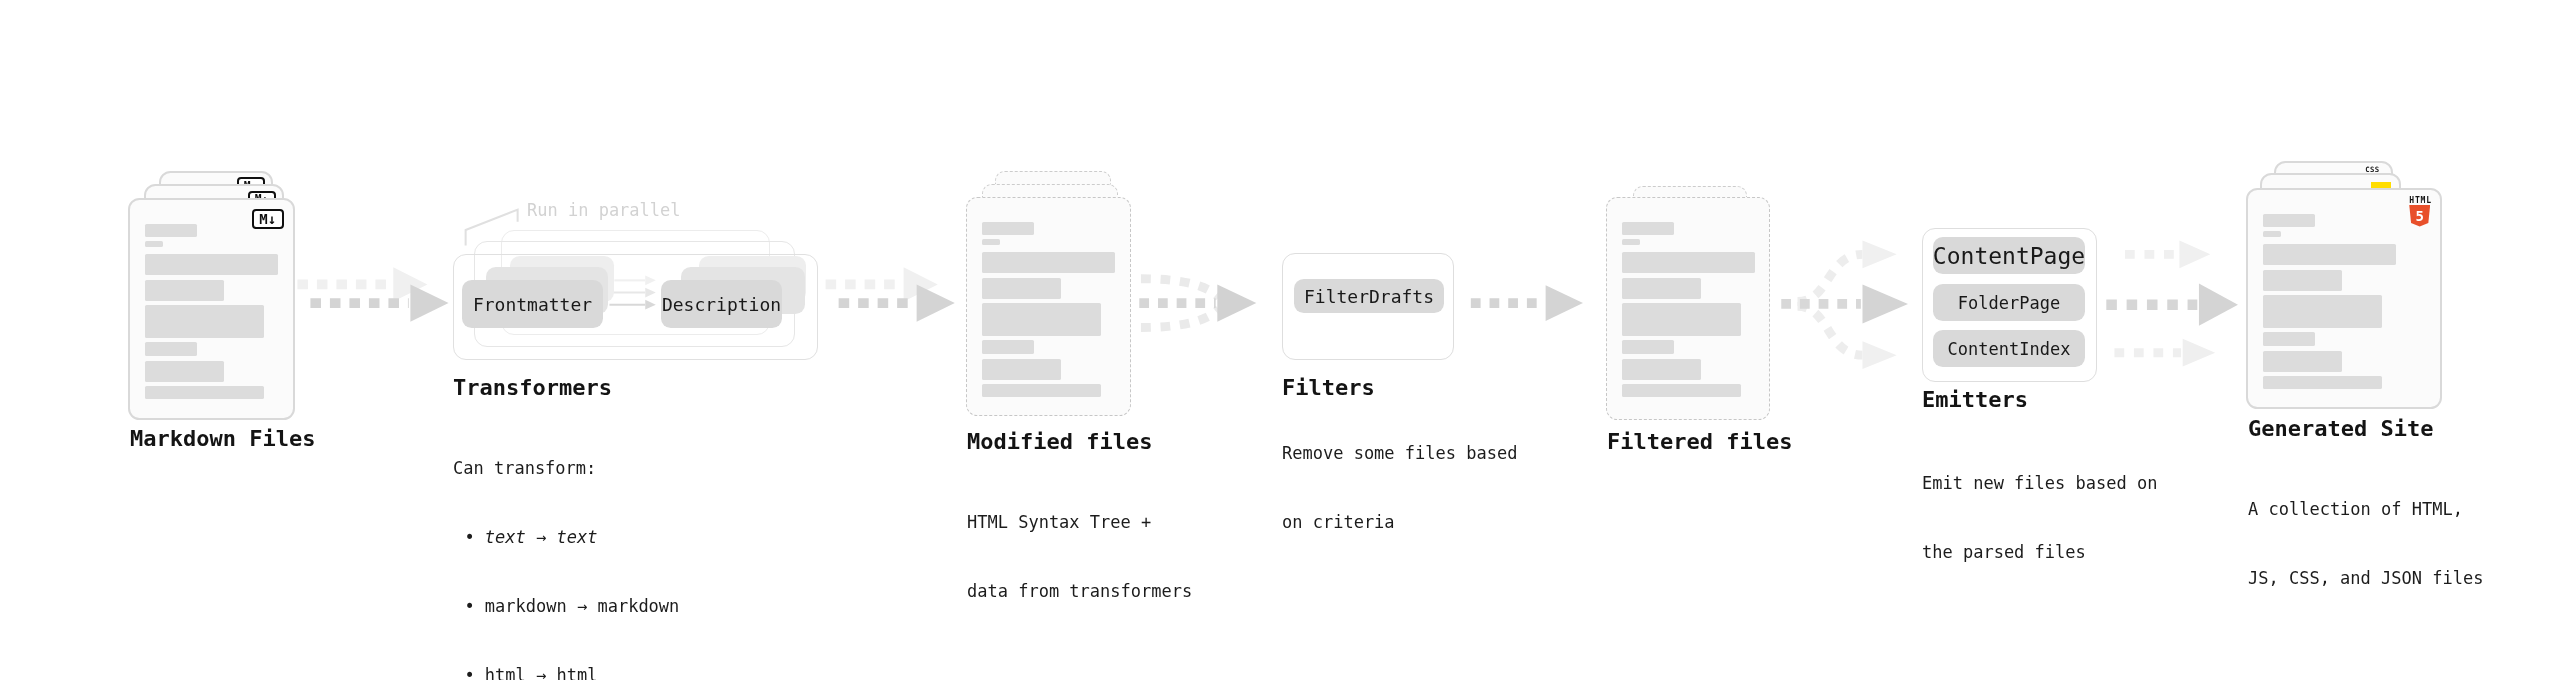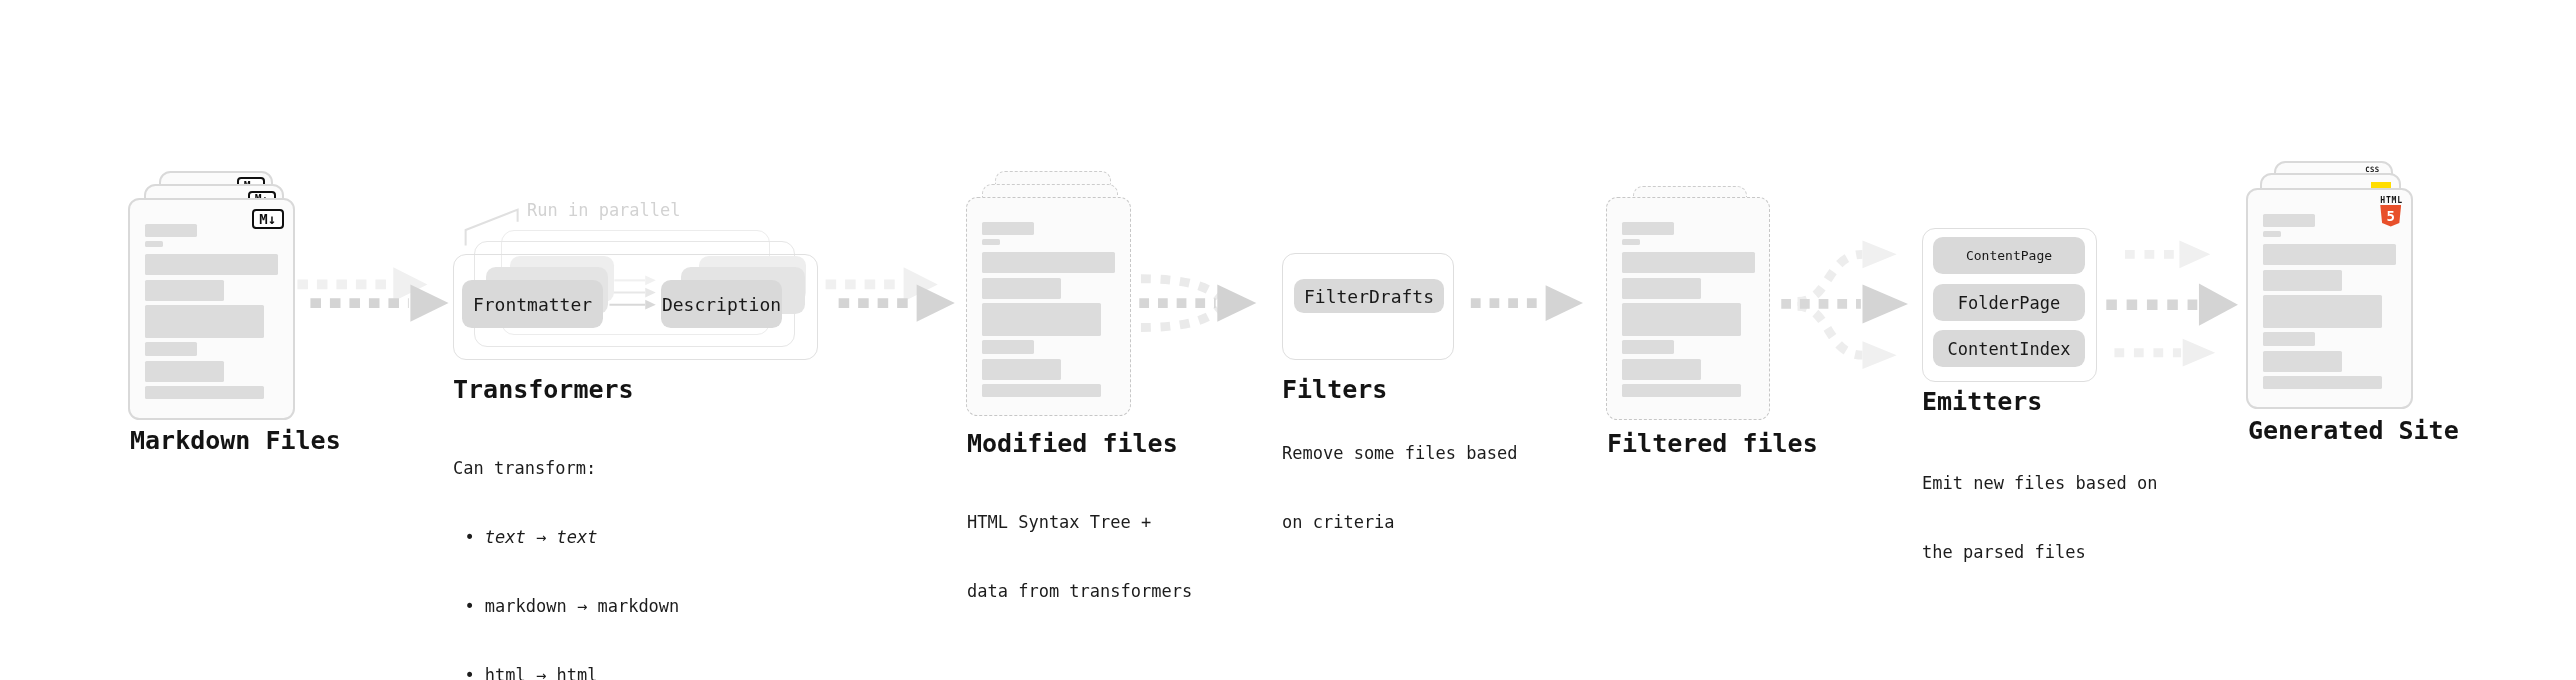"HTML" div.card { width: 167px -> 196px }
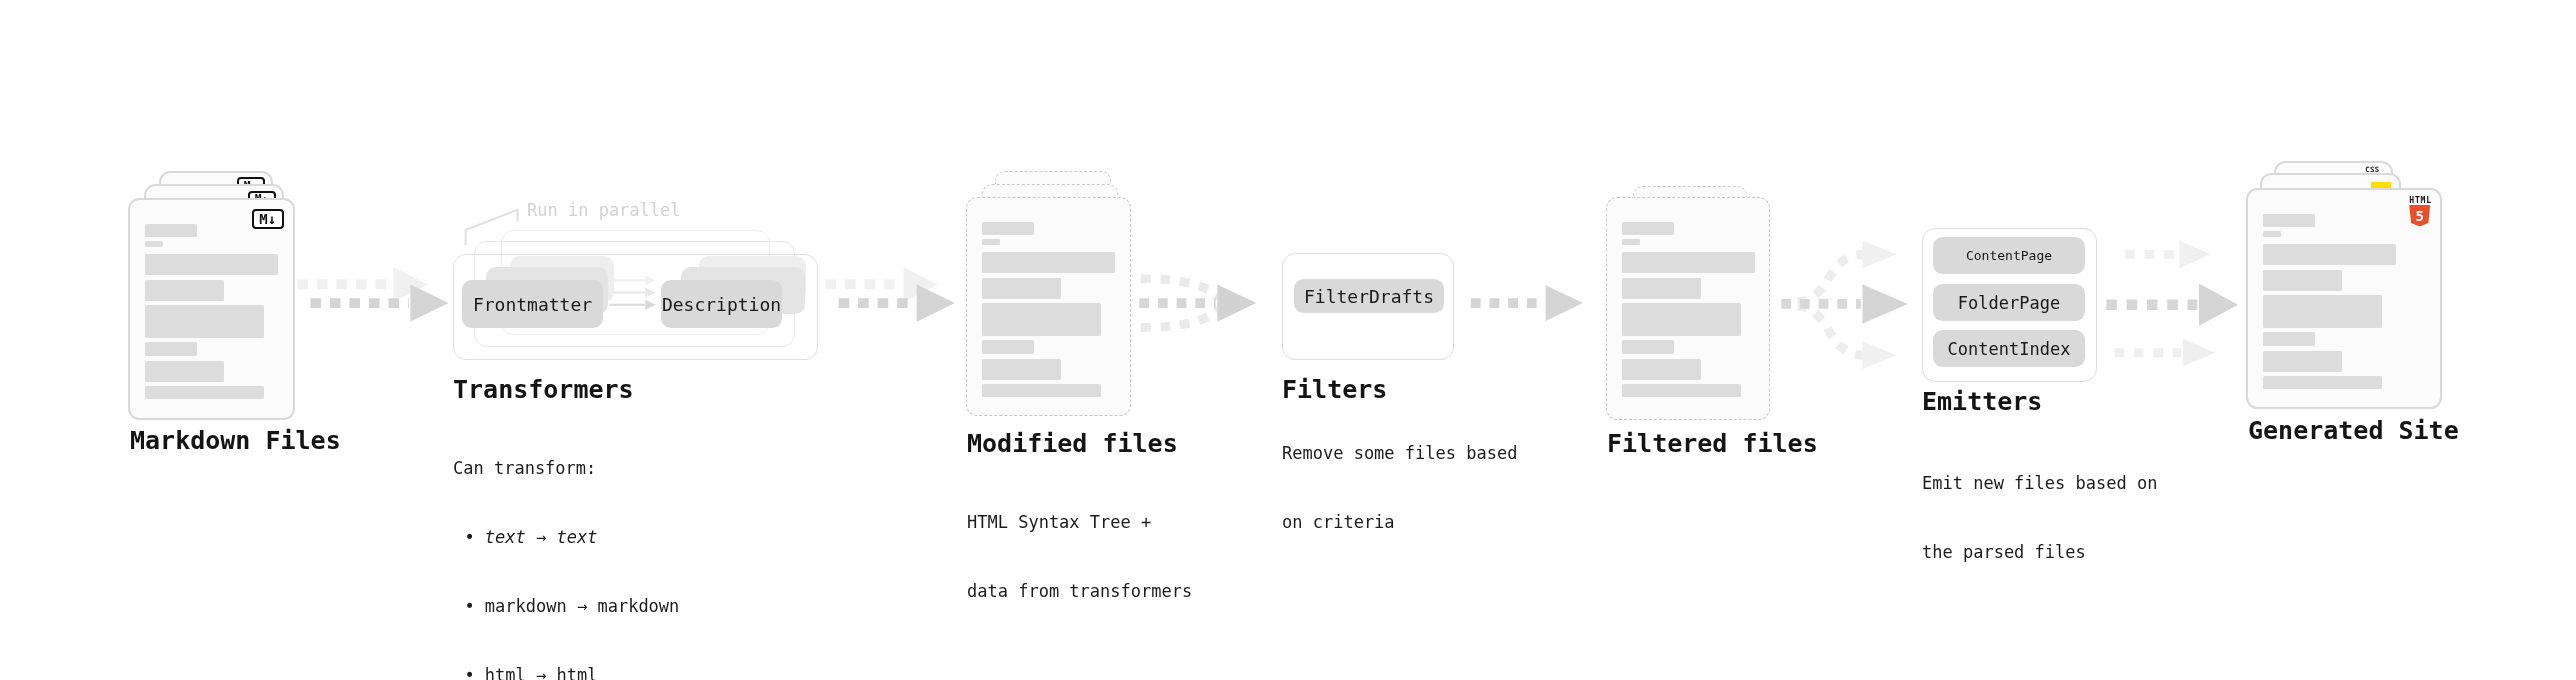"ContentPage" div.pill { font-size: 13px -> 23px }
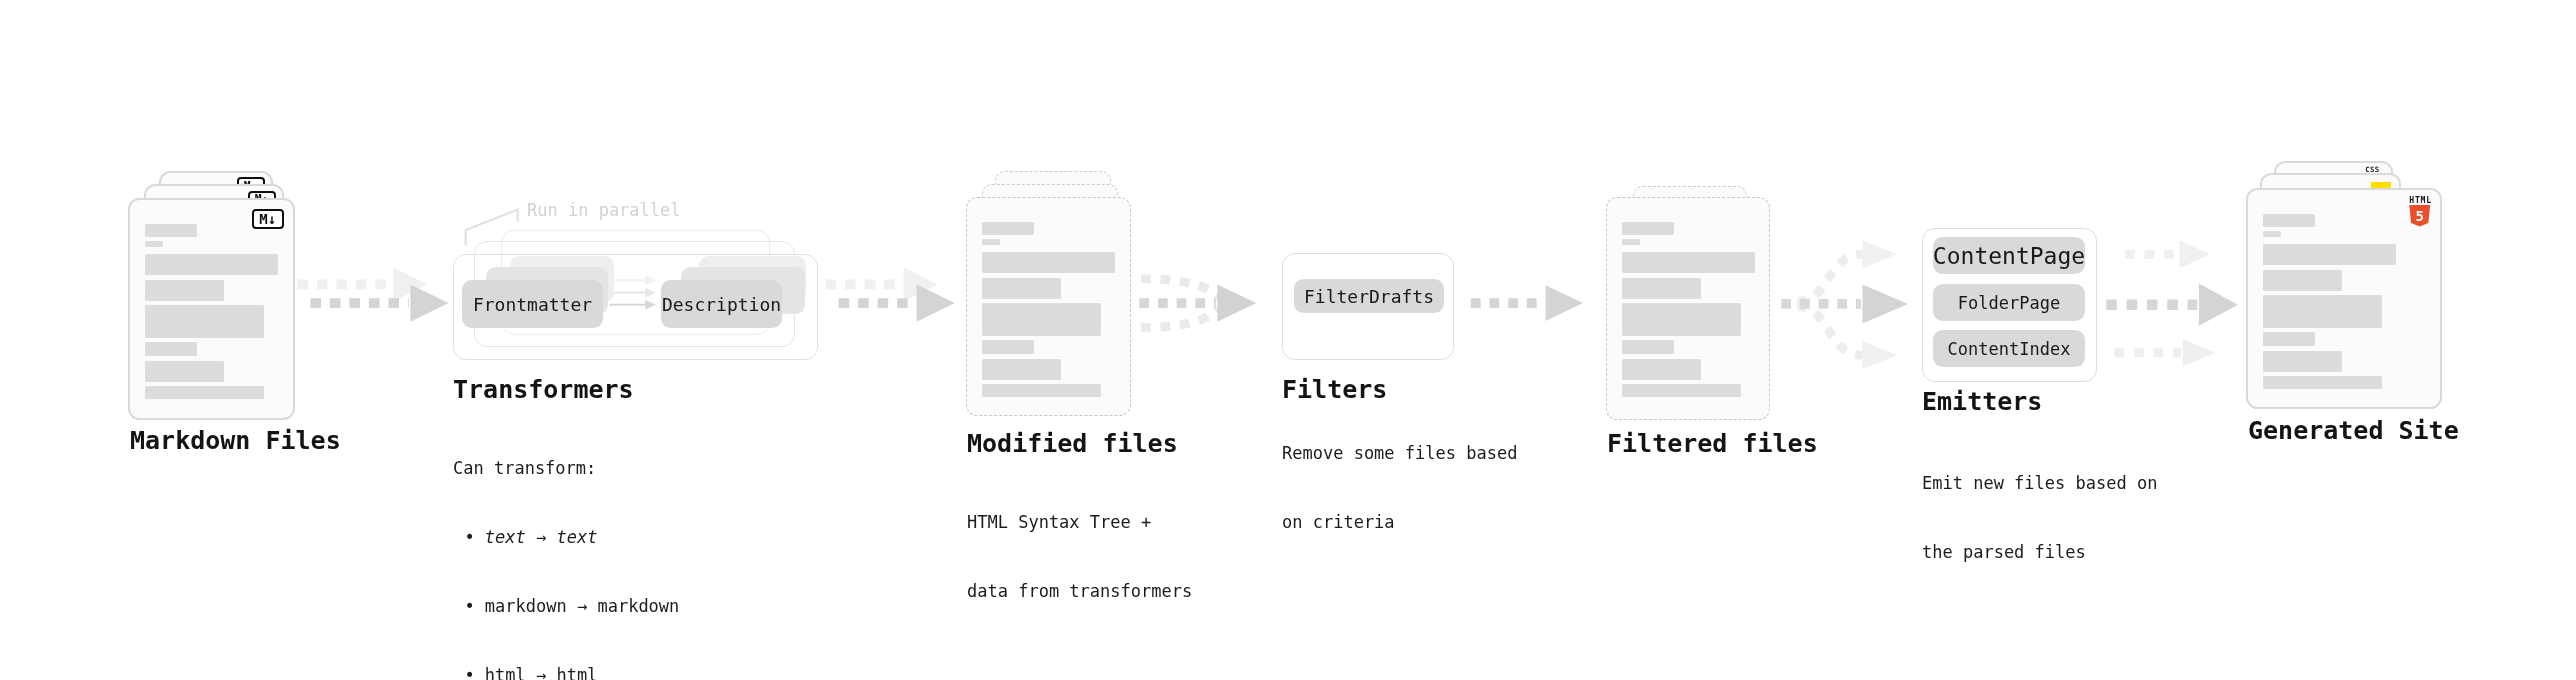"Transformers" .stage-label { font-size: 25px -> 22px }
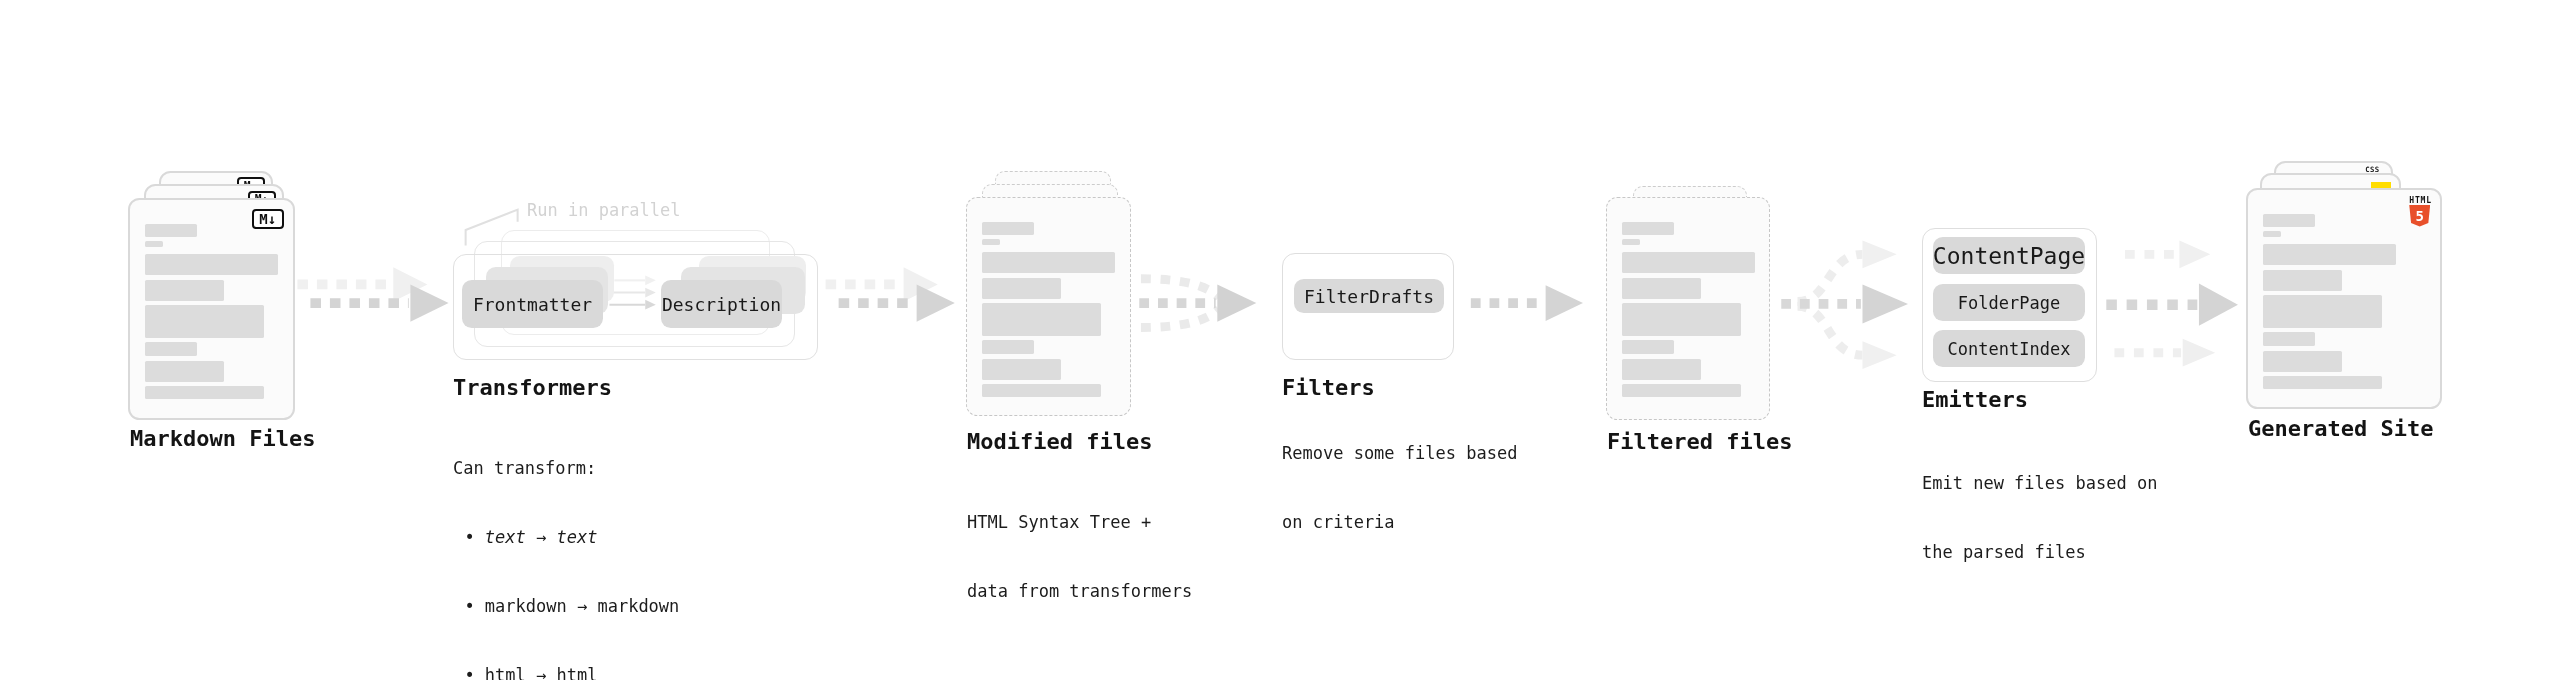"A collection of HTML," div.desc { html: none -> <div> <div>A collection of HTML,</div> <div>JS, CSS, and JSON files</div> </div> }
